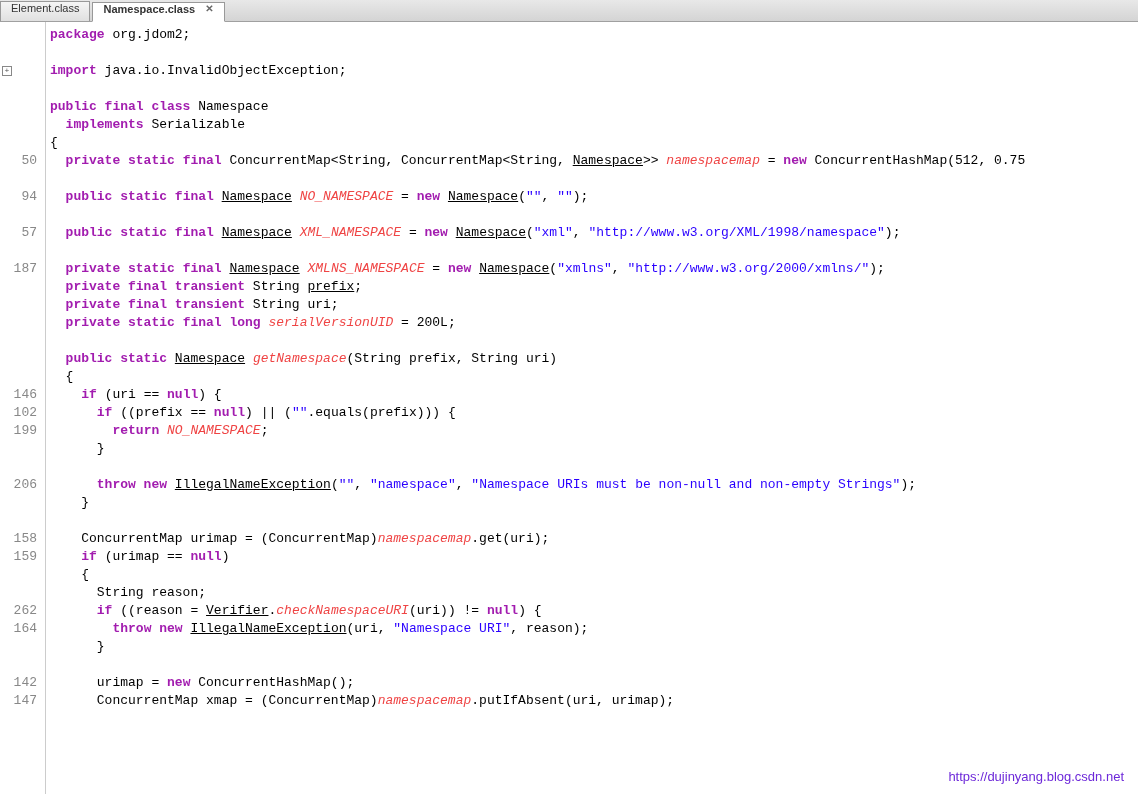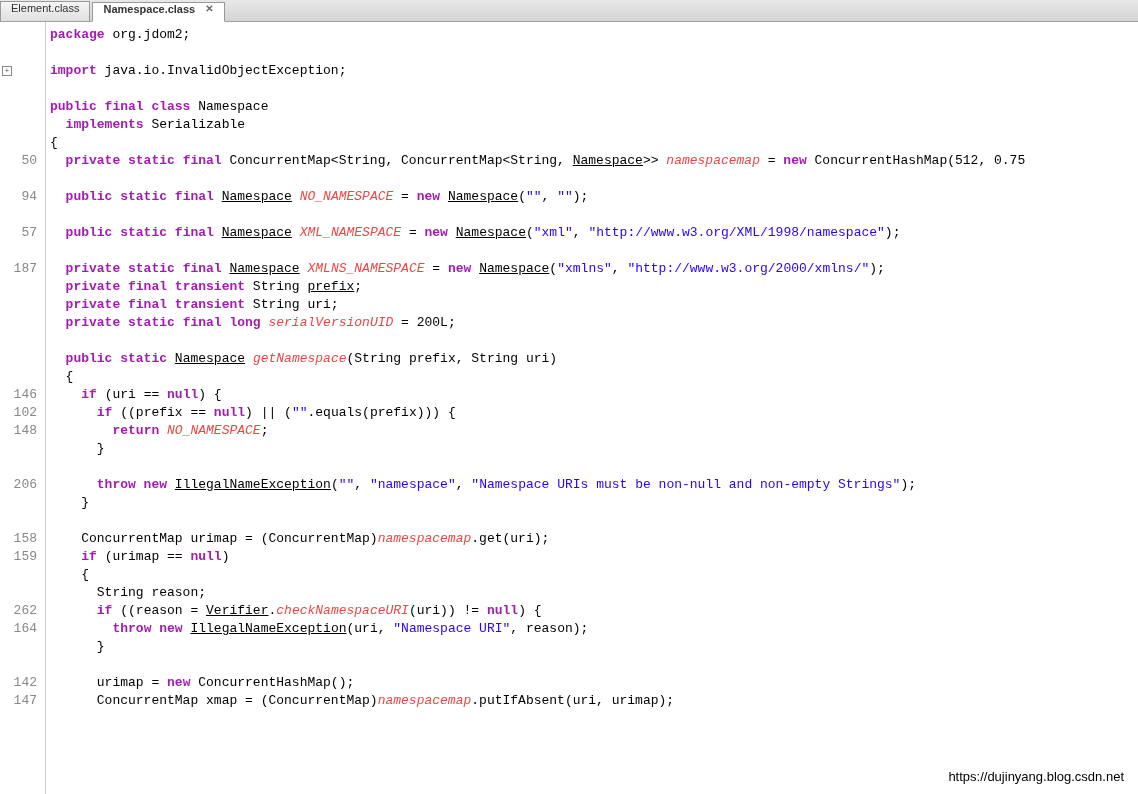"148" div.gutter-line { text: 148 -> 199 }
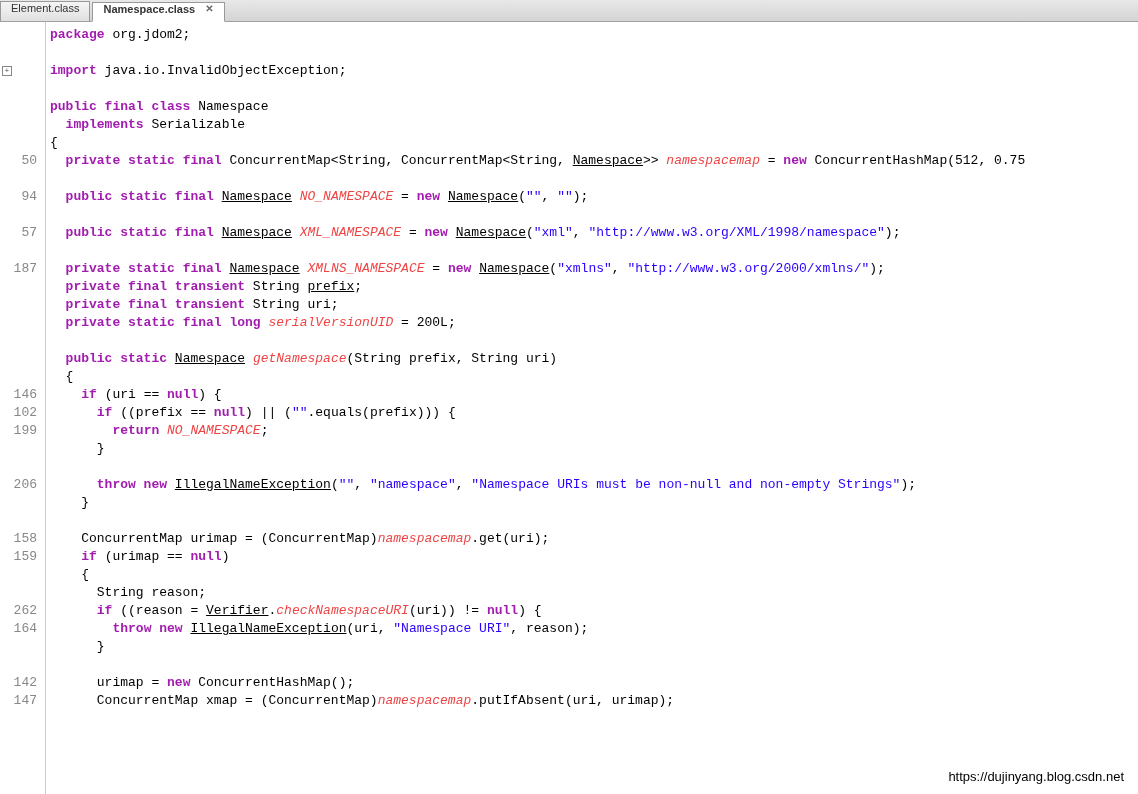"https://dujinyang.blog.csdn.net" .watermark { color: #000000 -> #6d28d9 }
